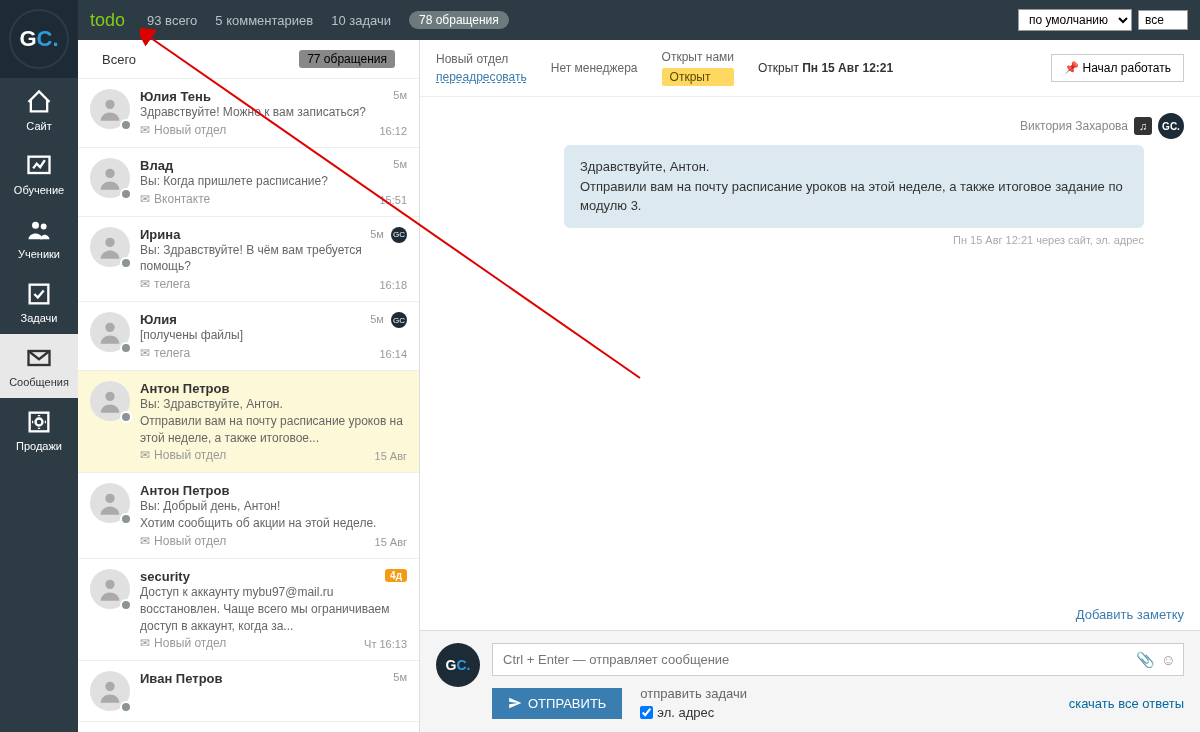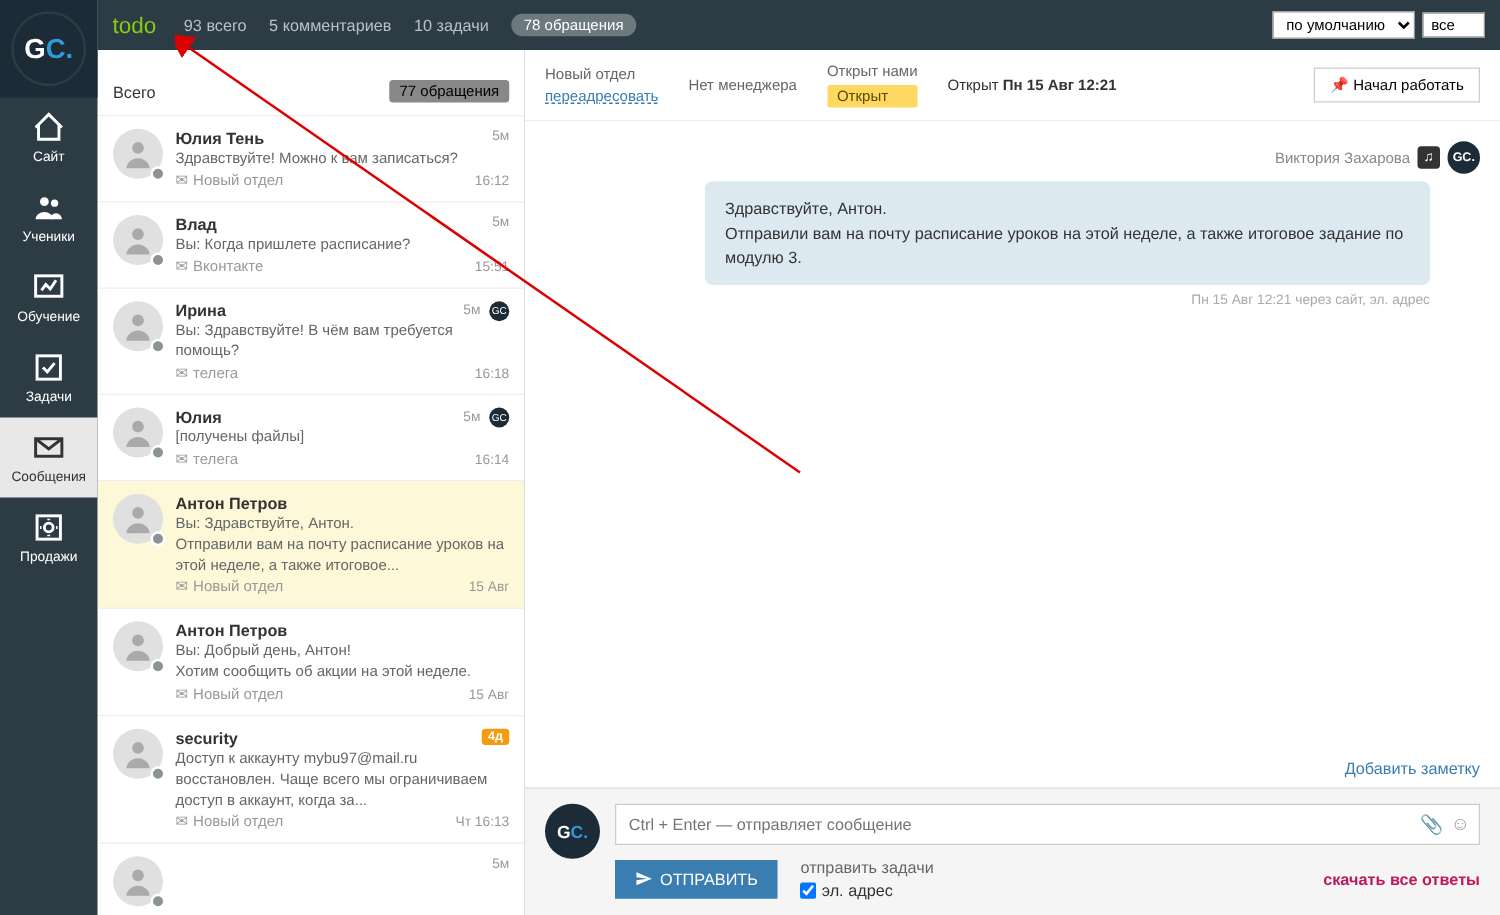"Всего" .convlist-head { margin-top: 14px -> none; padding: 10px 12px -> 10px 24px }
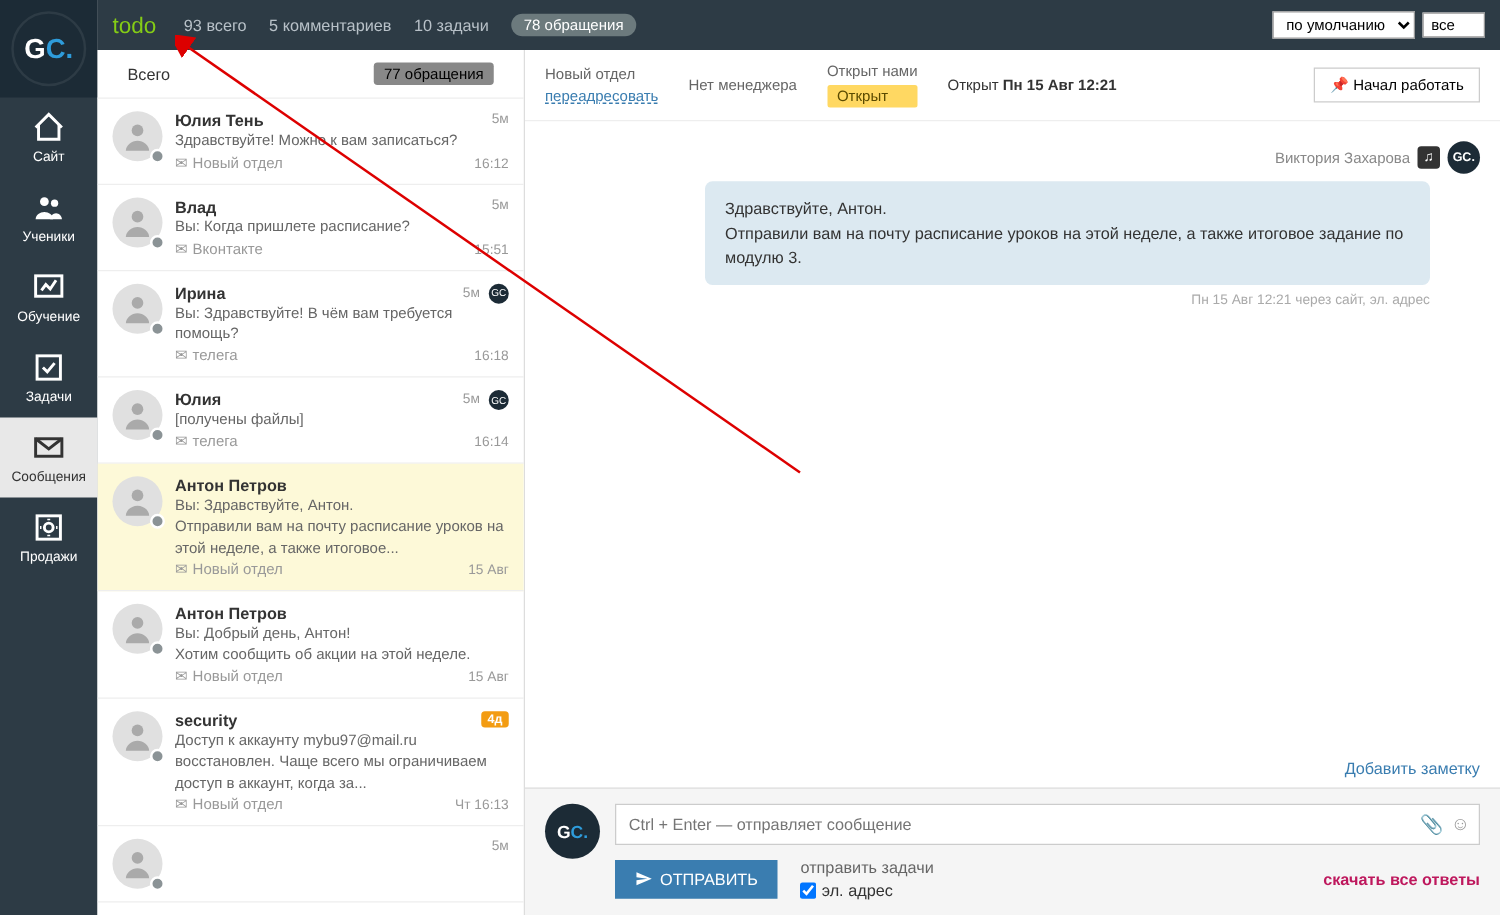"Ученики" div.nav-item { order: before "Обучение" -> after "Обучение" }
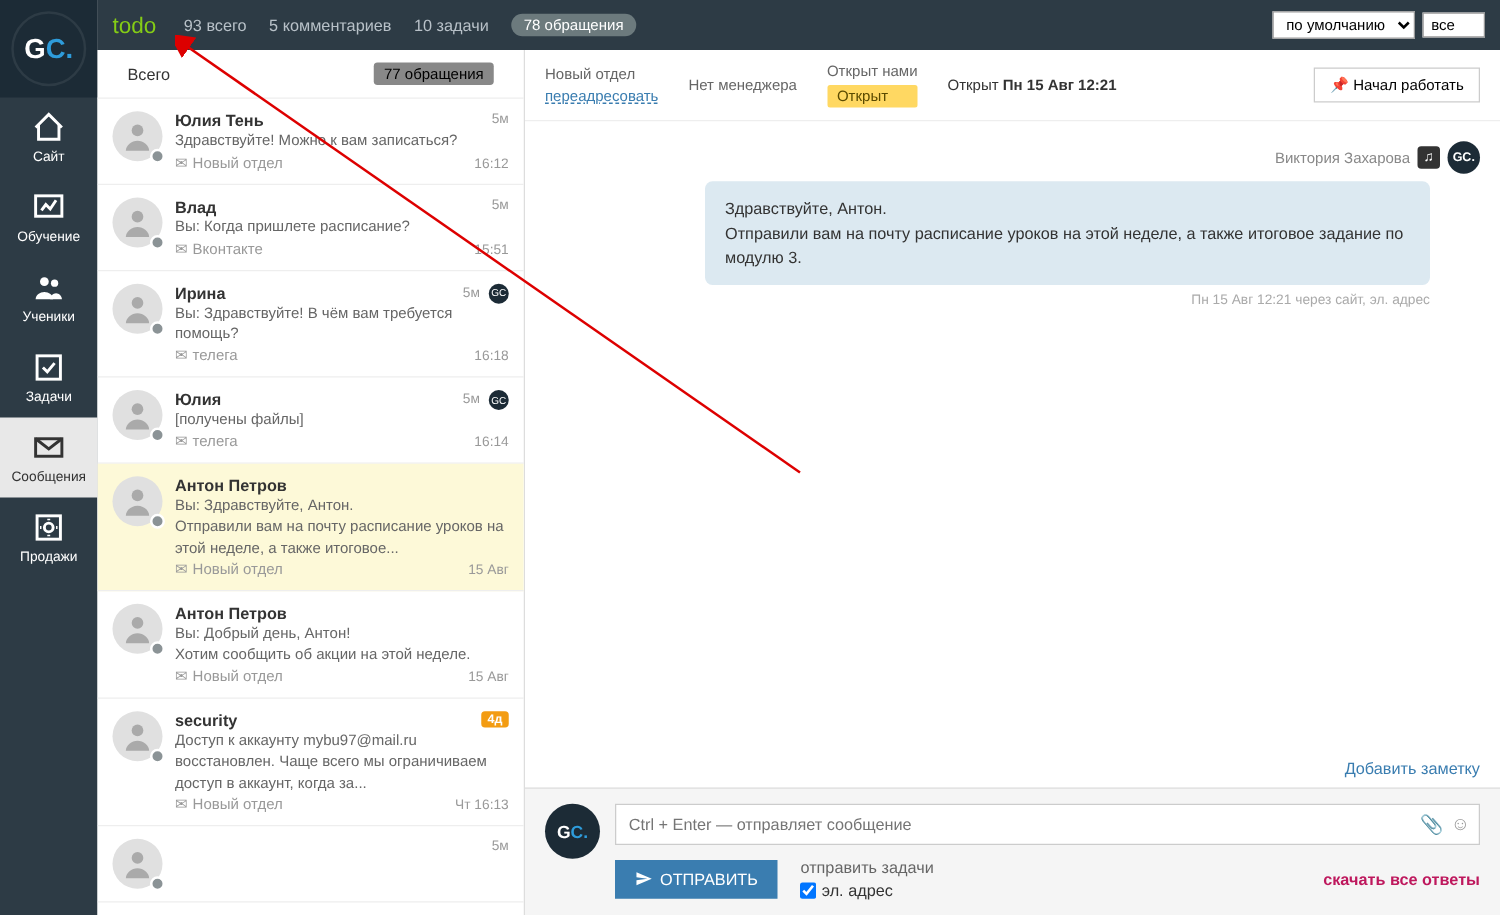"Иван Петров" div.conv-body { html: none -> <div> <div>Иван Петров</div> <div></div> </div> }
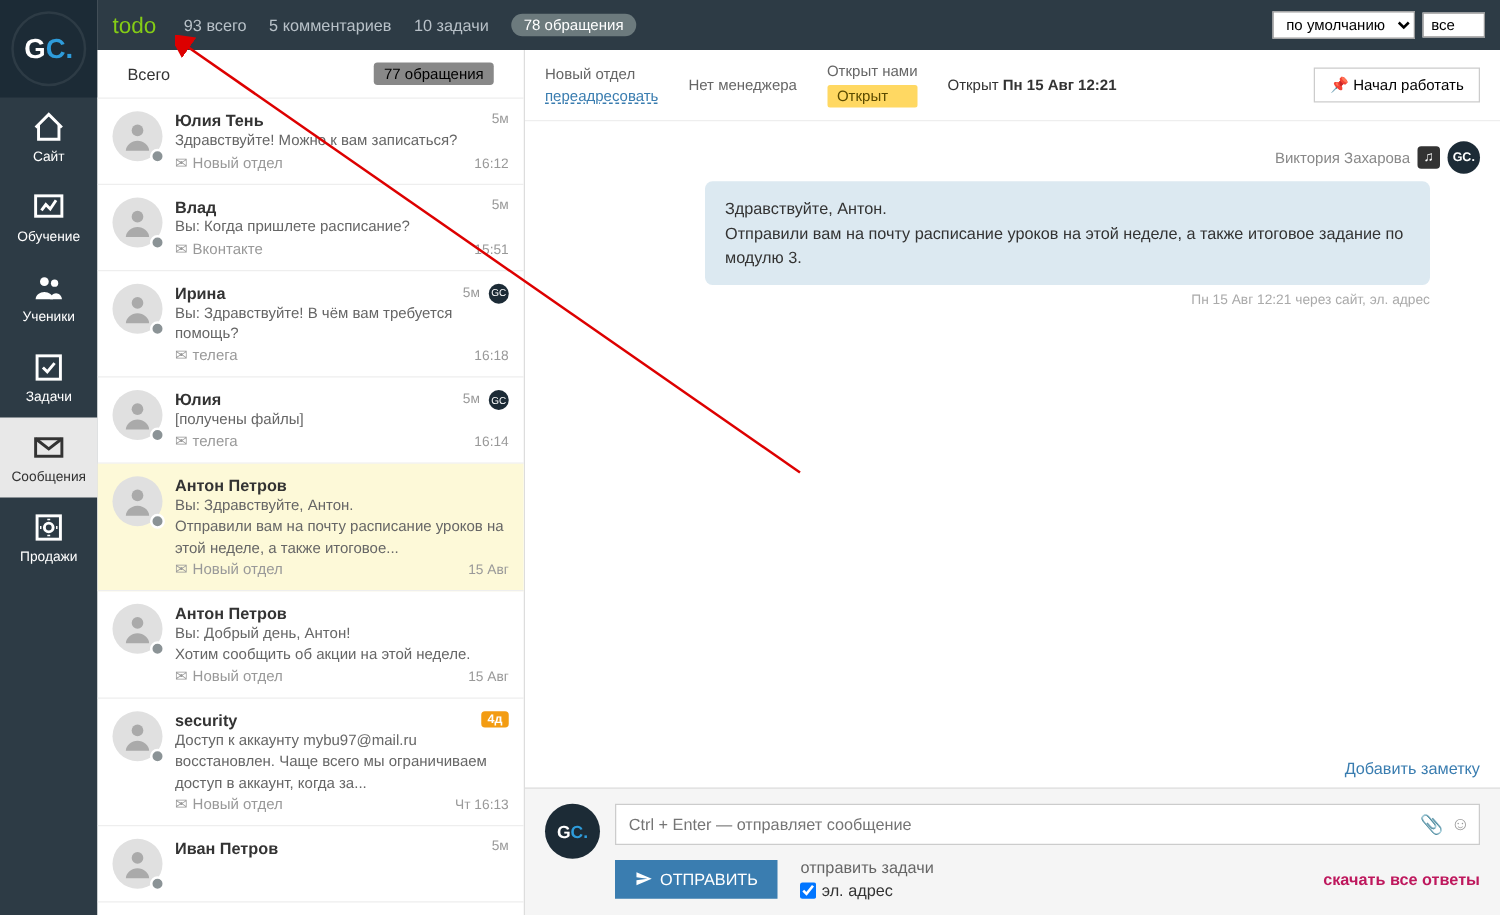"скачать все ответы" .dl-link { color: #be185d -> #0369a1; font-weight: bold -> none }
